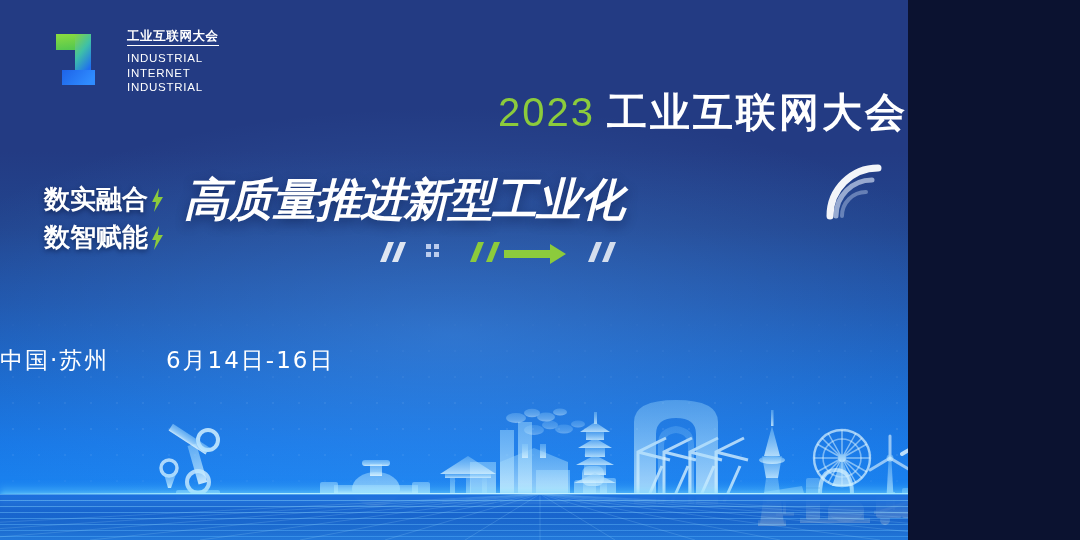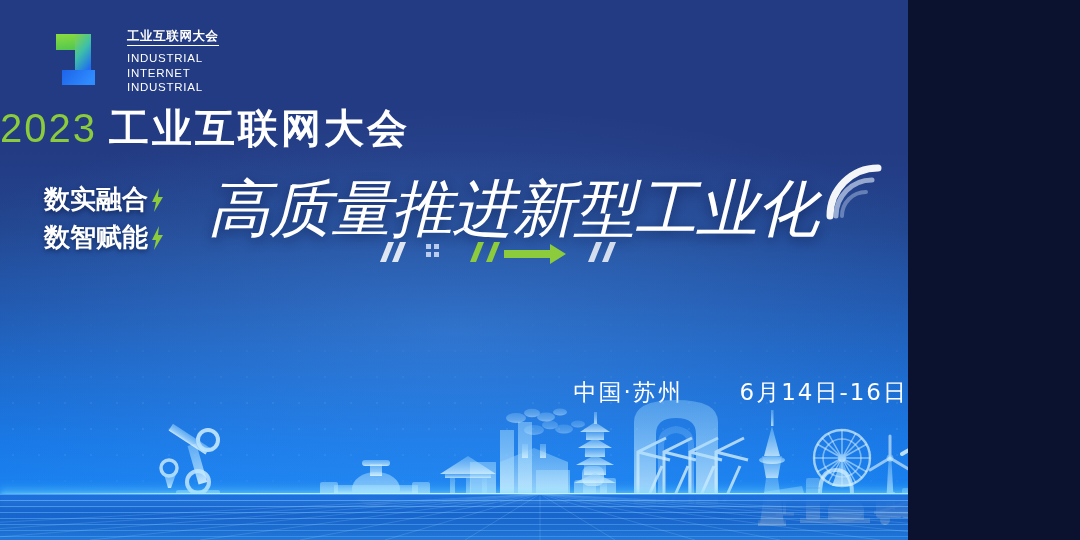"2023 工业互联网大会" .head { text-align: left -> right; top: 108px -> 92px }
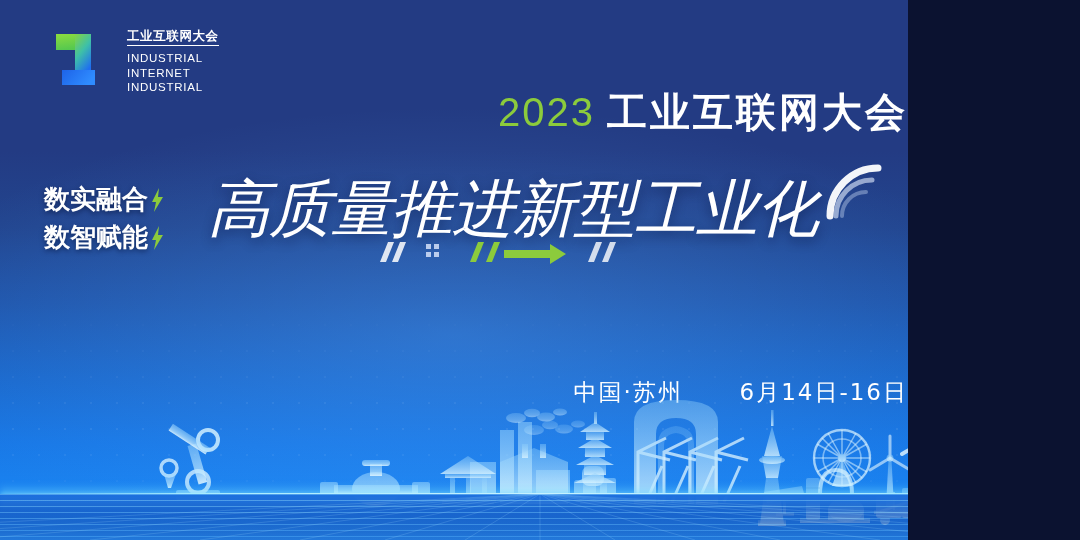"高质量推进新型工业化" .sl-main { font-size: 62px -> 45px; font-weight: normal -> bold; margin-left: 24px -> none }
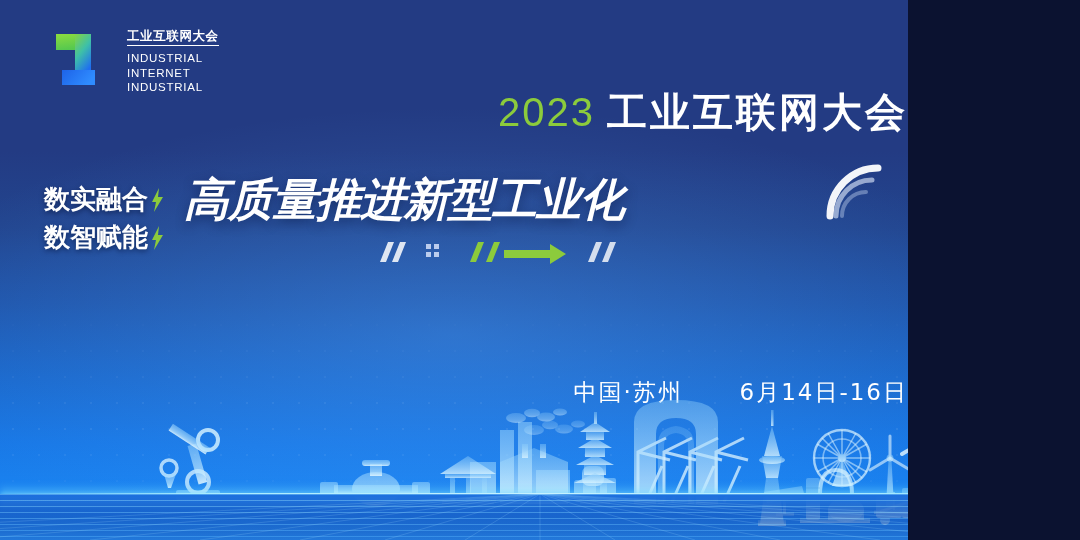"中国·苏州 6月14日-16日" .date-row { margin-top: 32px -> none; text-align: right -> left }
